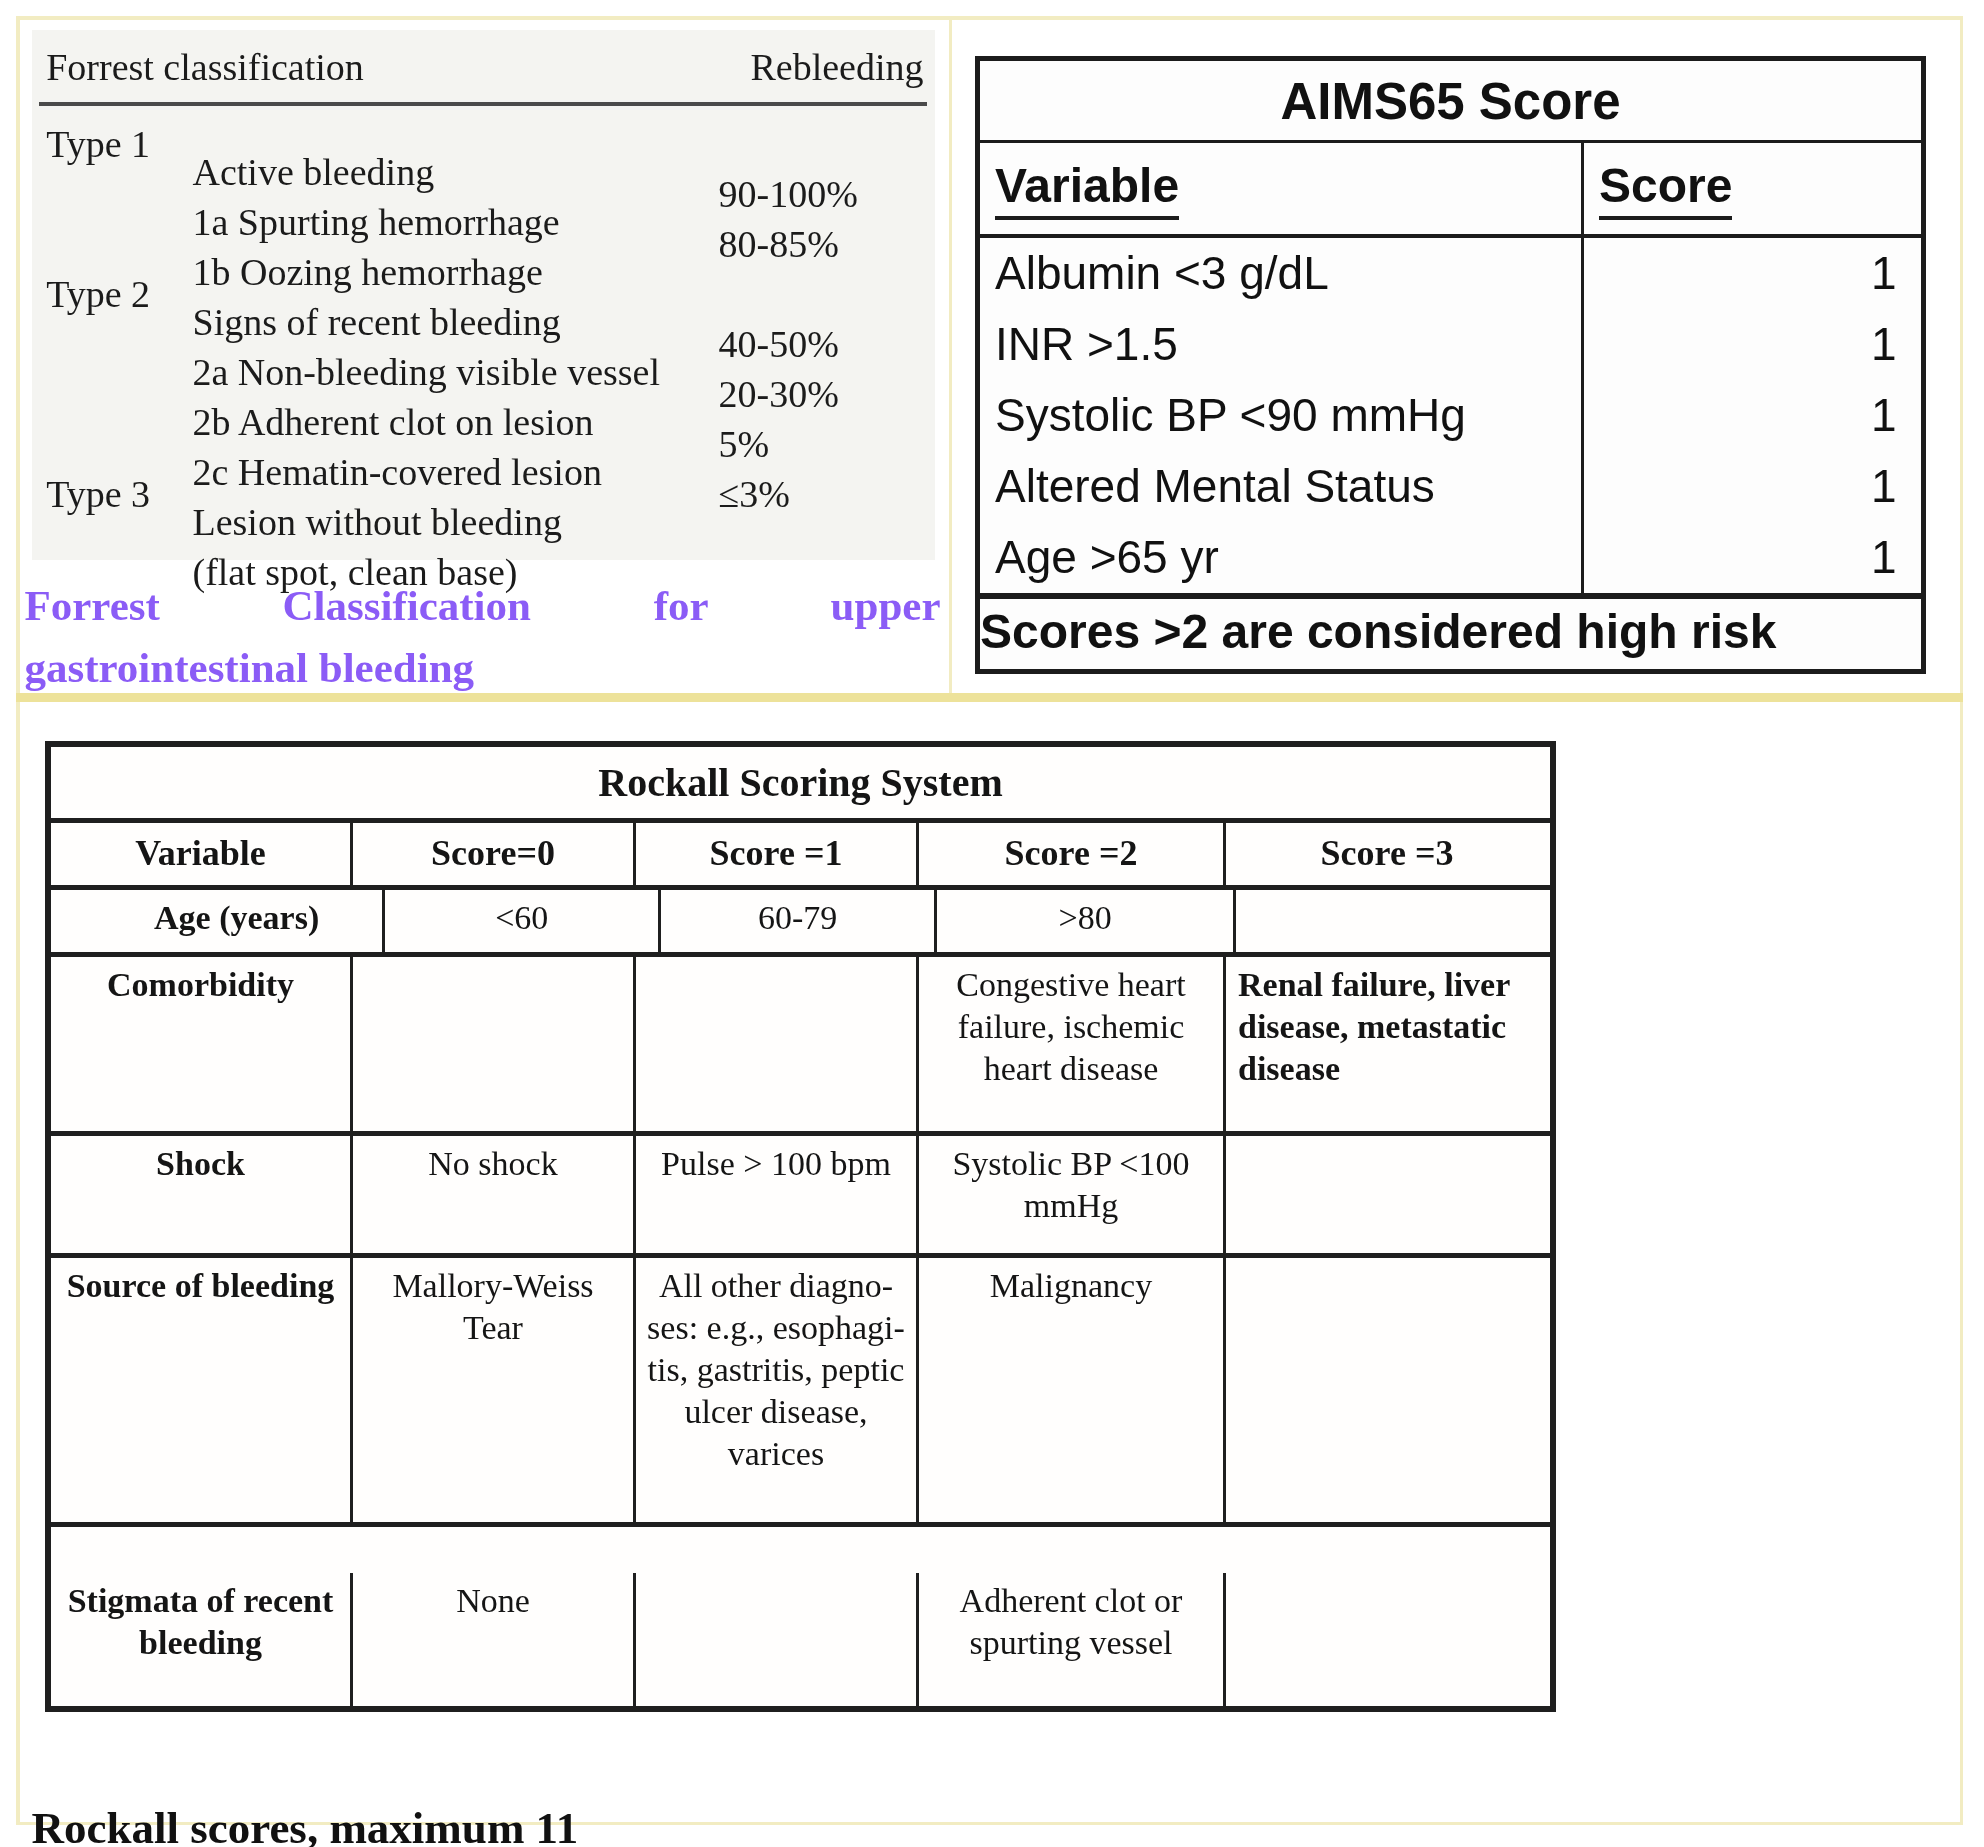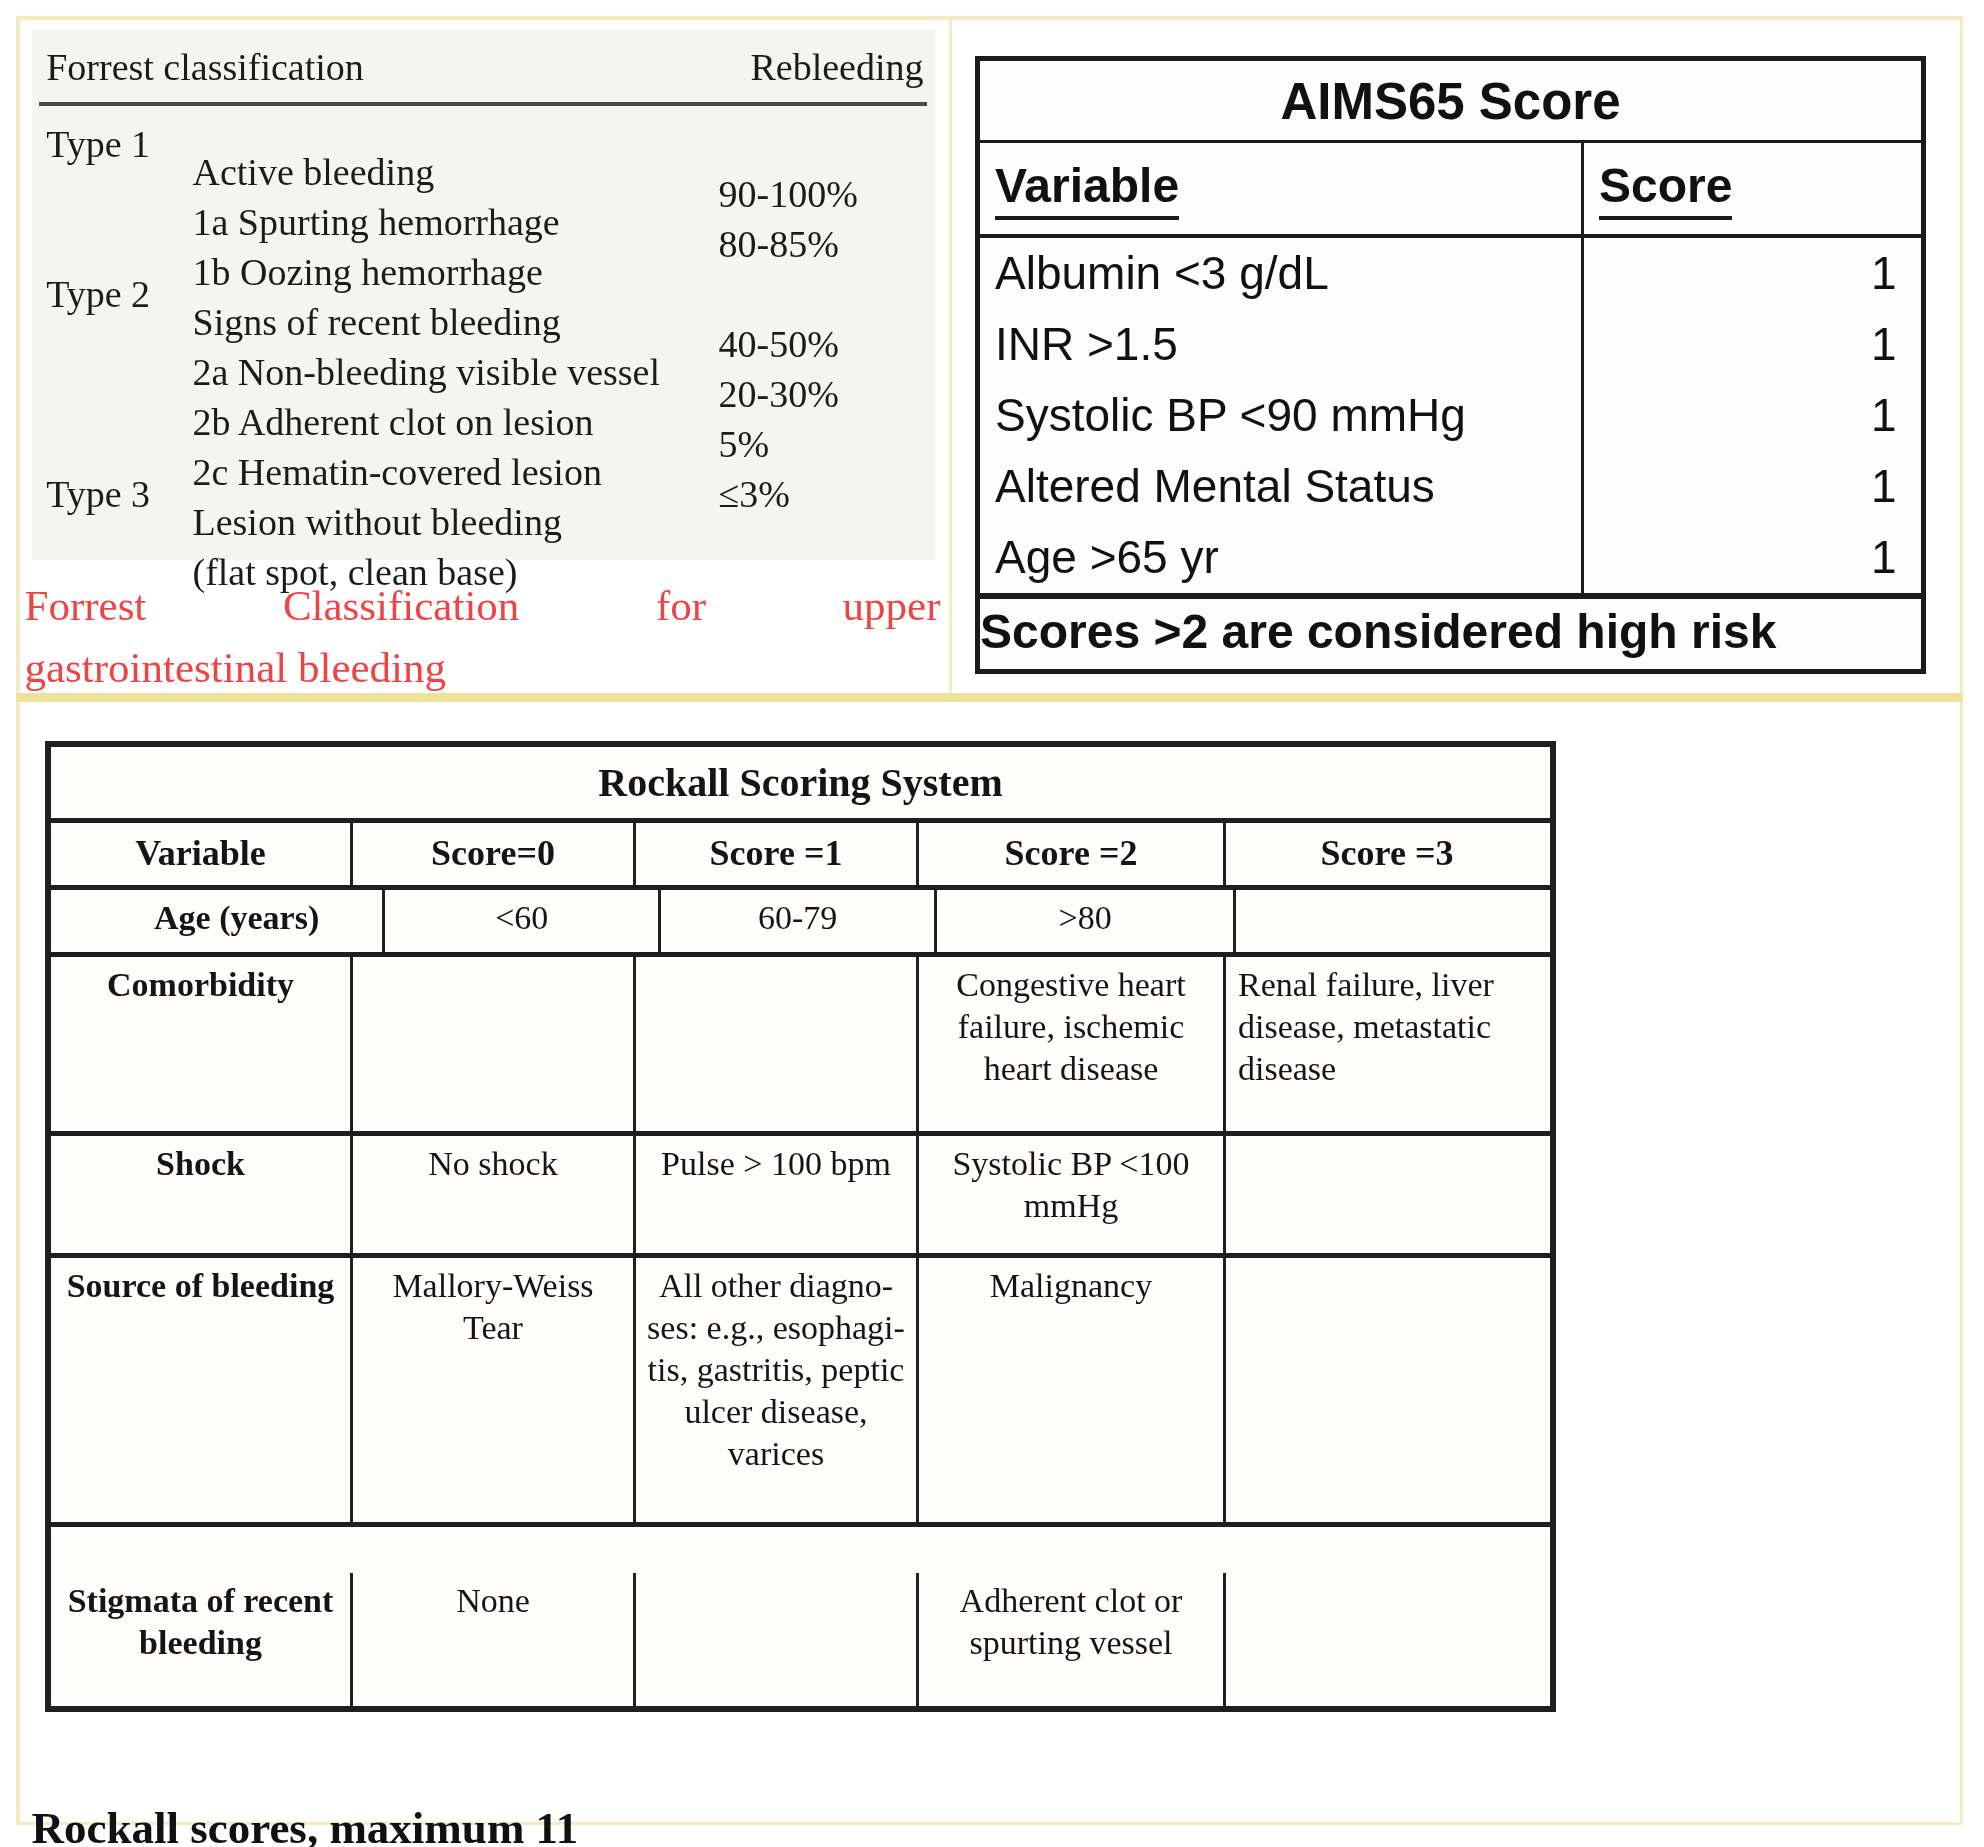"Forrest Classification for upper" #forrest-caption { color: #ef4444 -> #8b5cf6; font-weight: none -> bold }
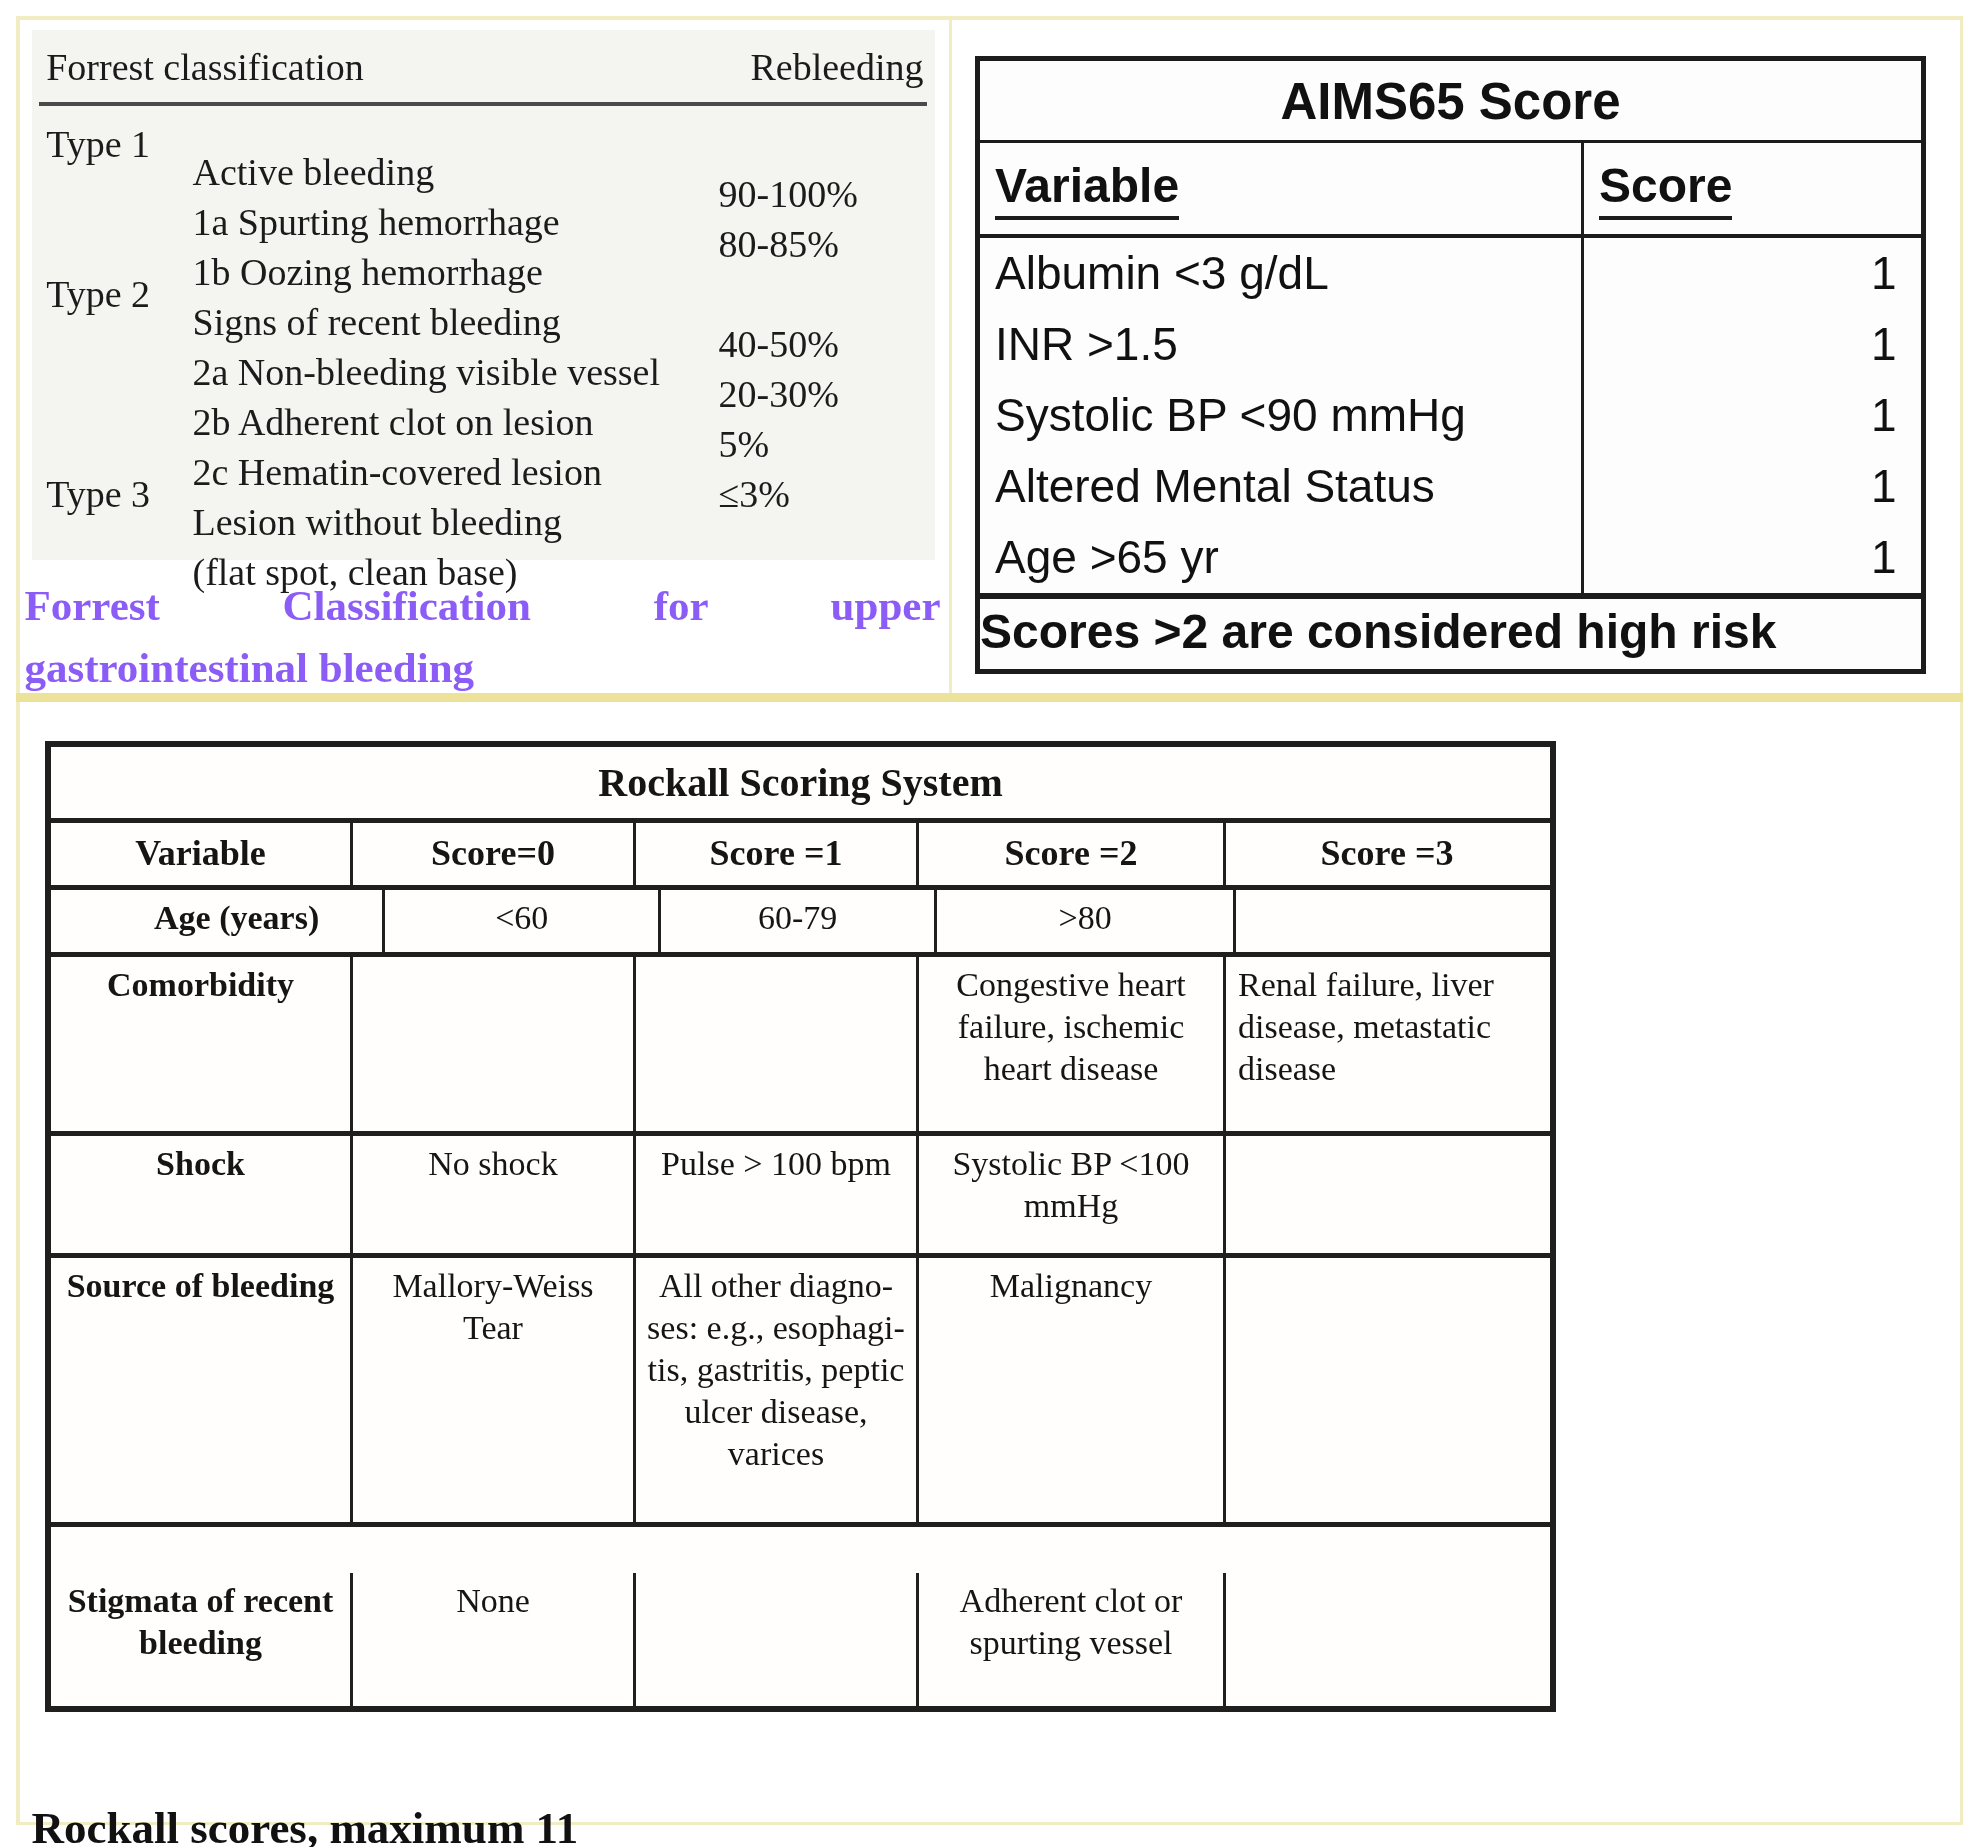"Renal failure, liver" .r-cell.left { font-weight: none -> bold }
